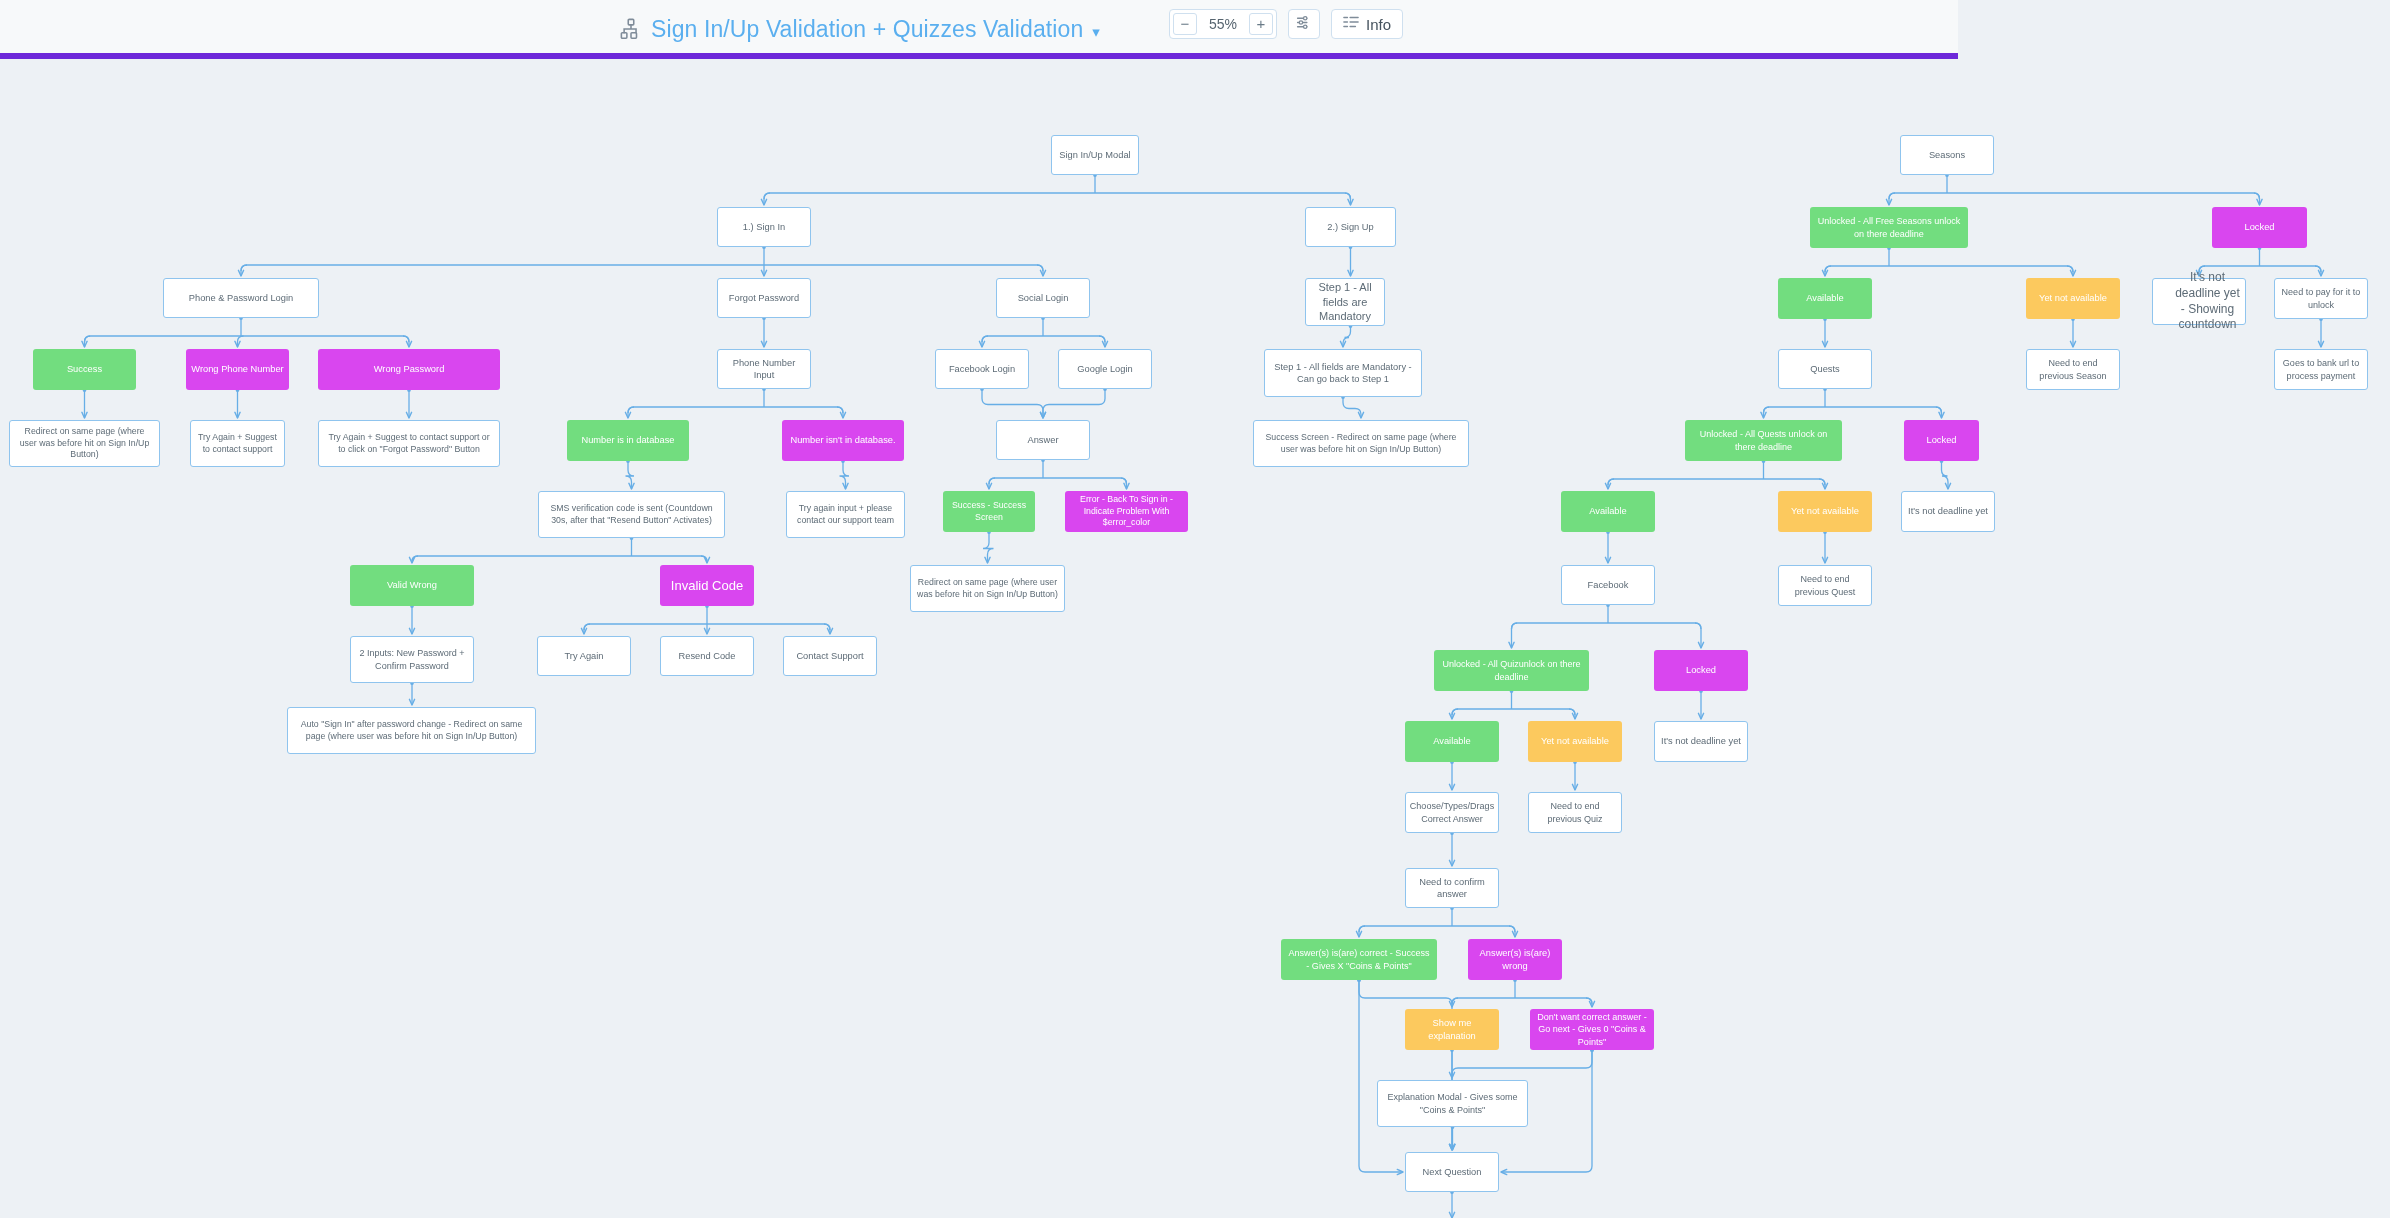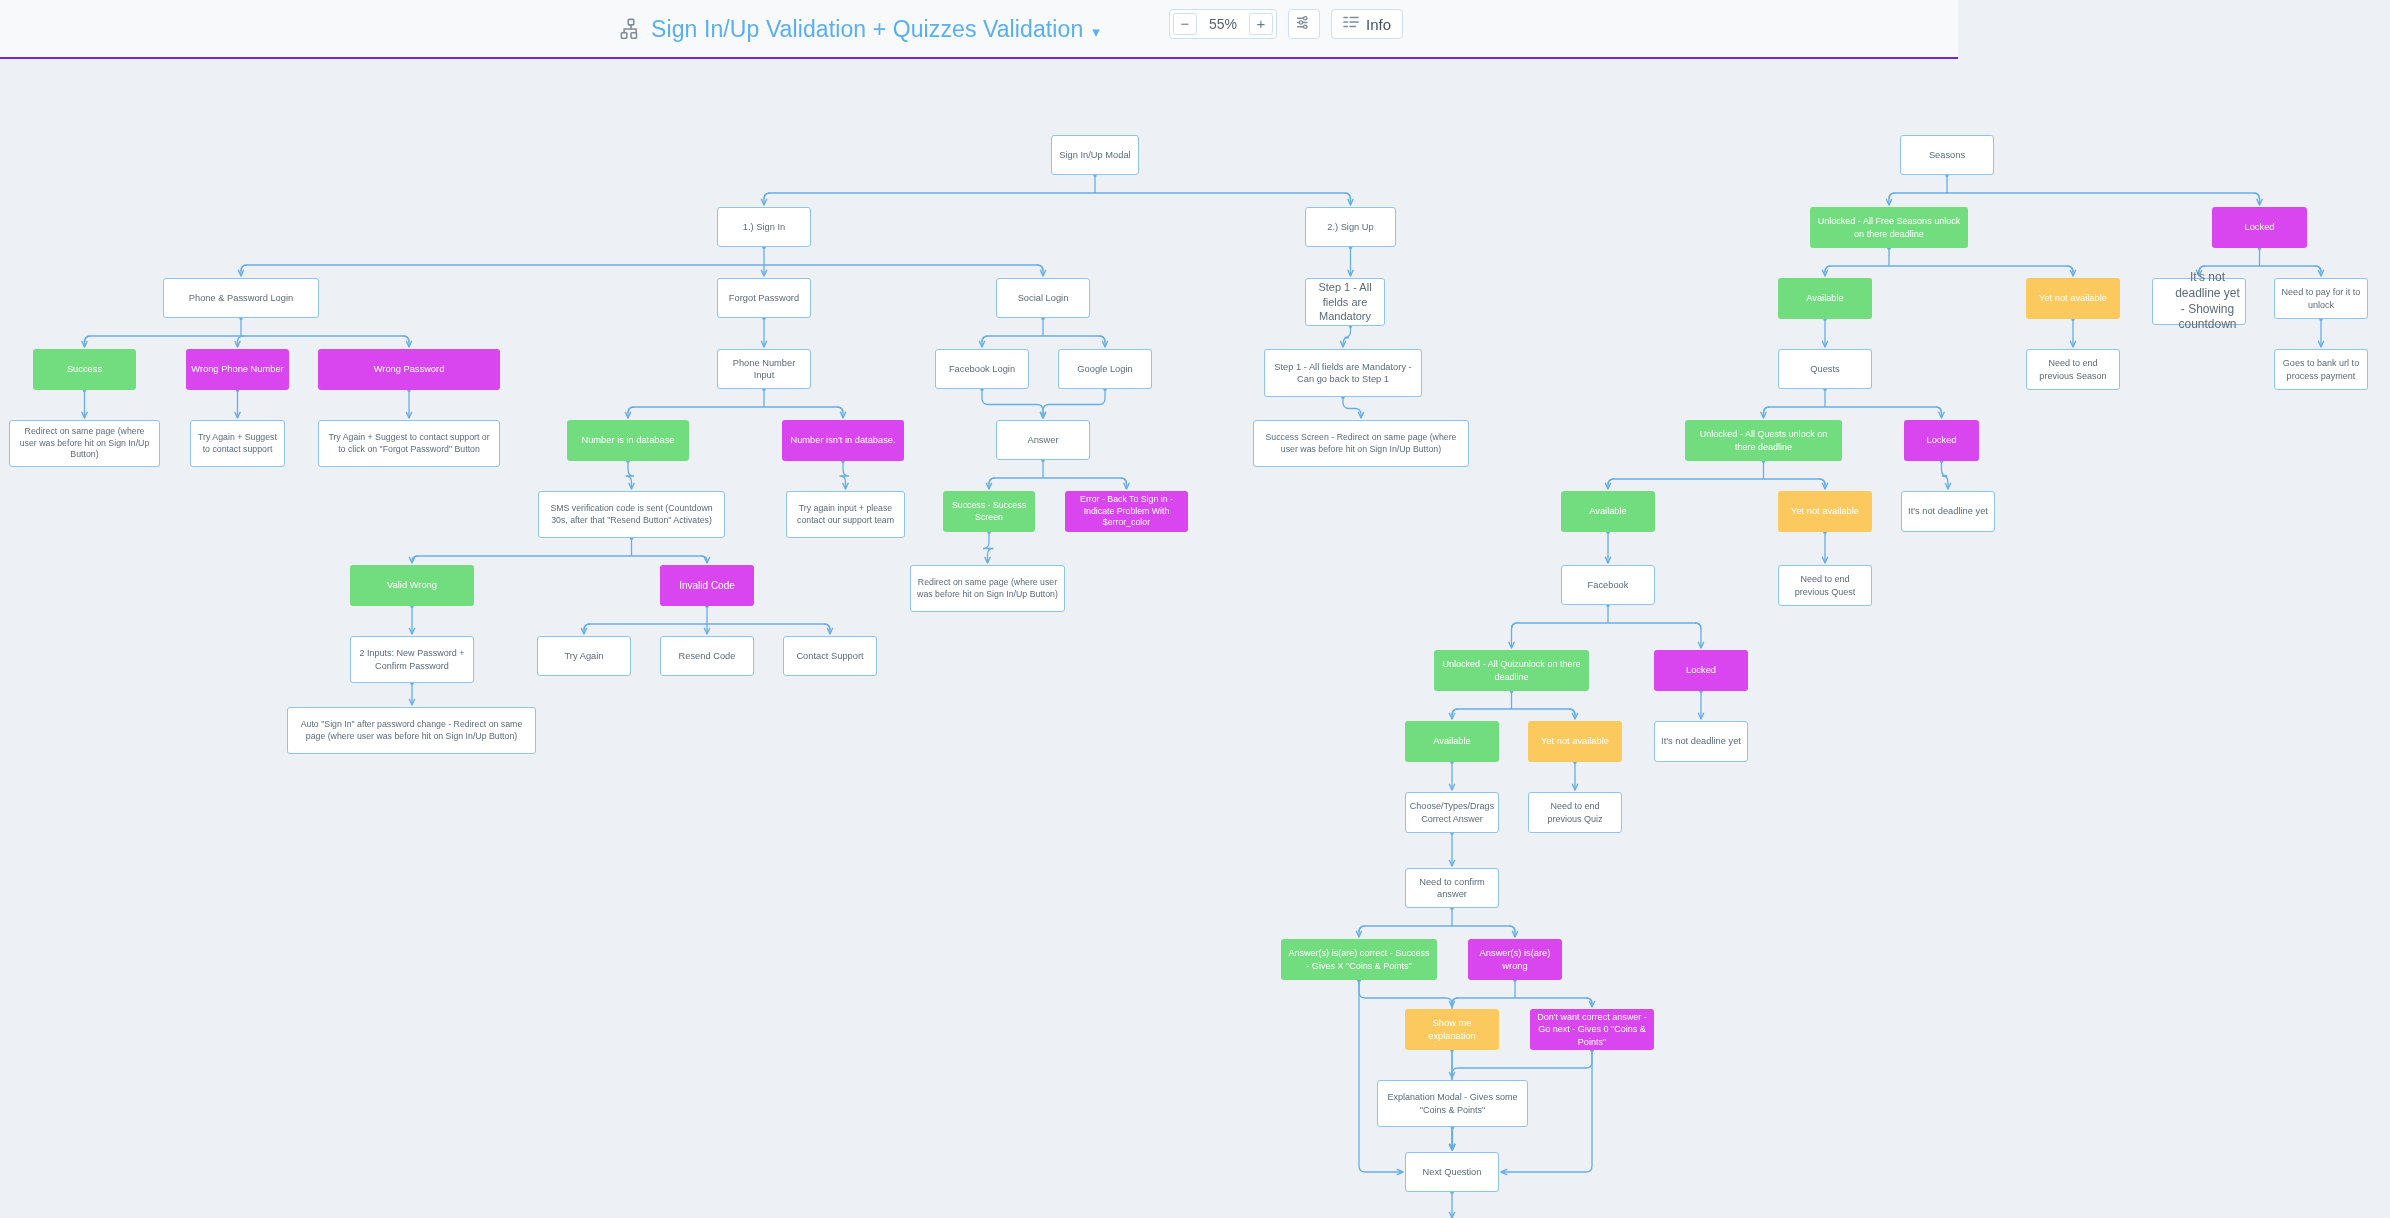"Sign In/Up Validation + Quizzes" #toolbar { border-bottom: 2px solid #6d28d9 -> 6px solid #6d28d9 }
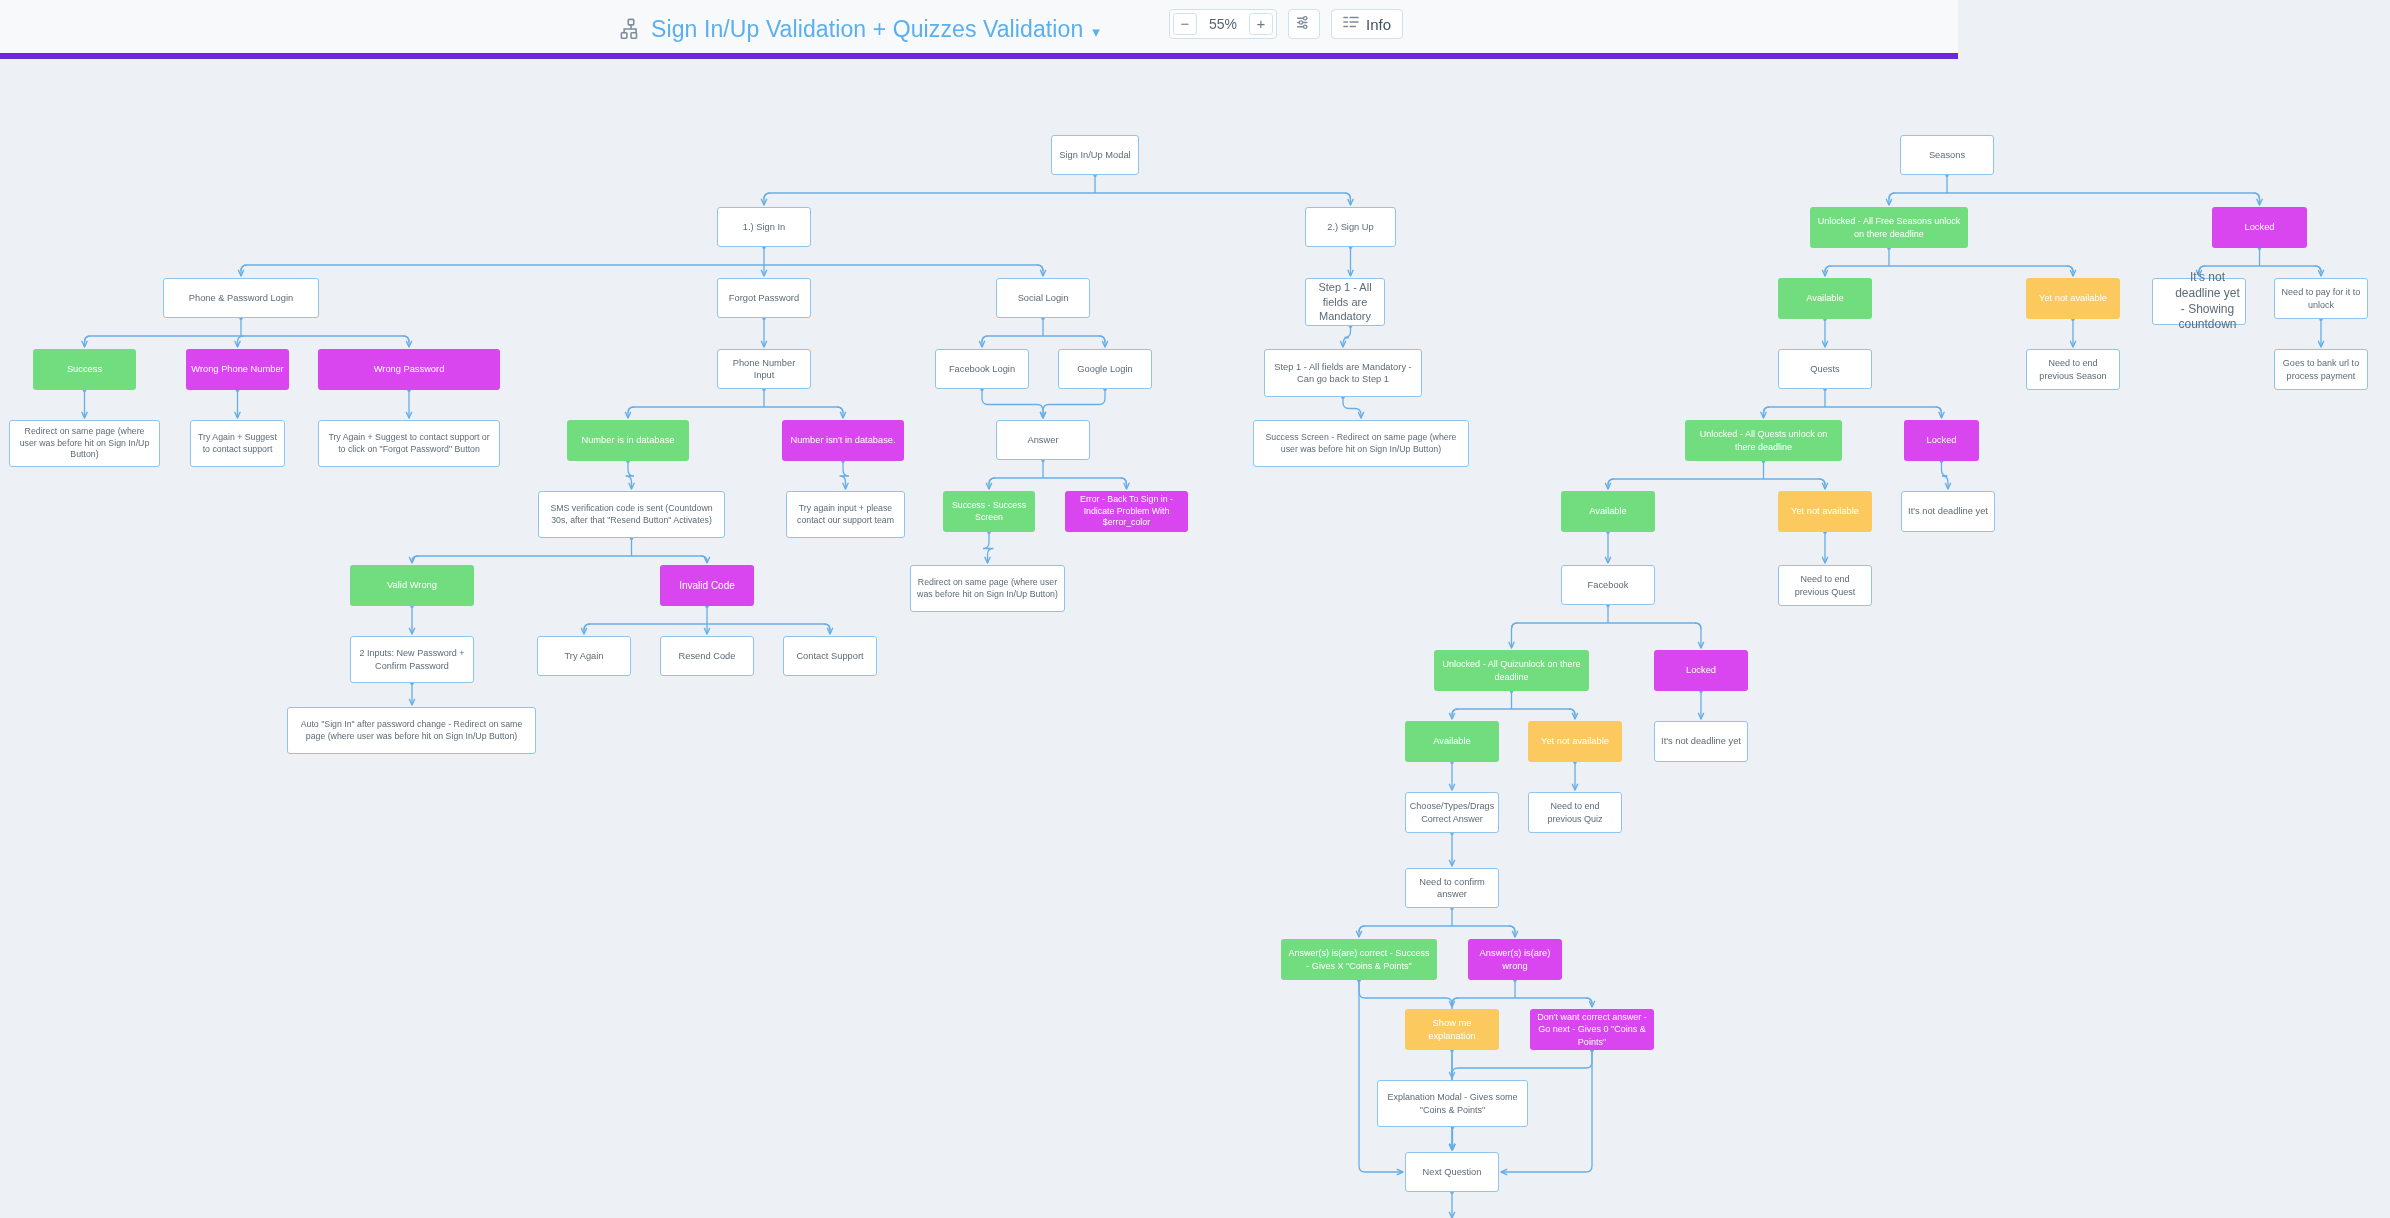"Invalid Code" div.node { font-size: 10px -> 13px }
